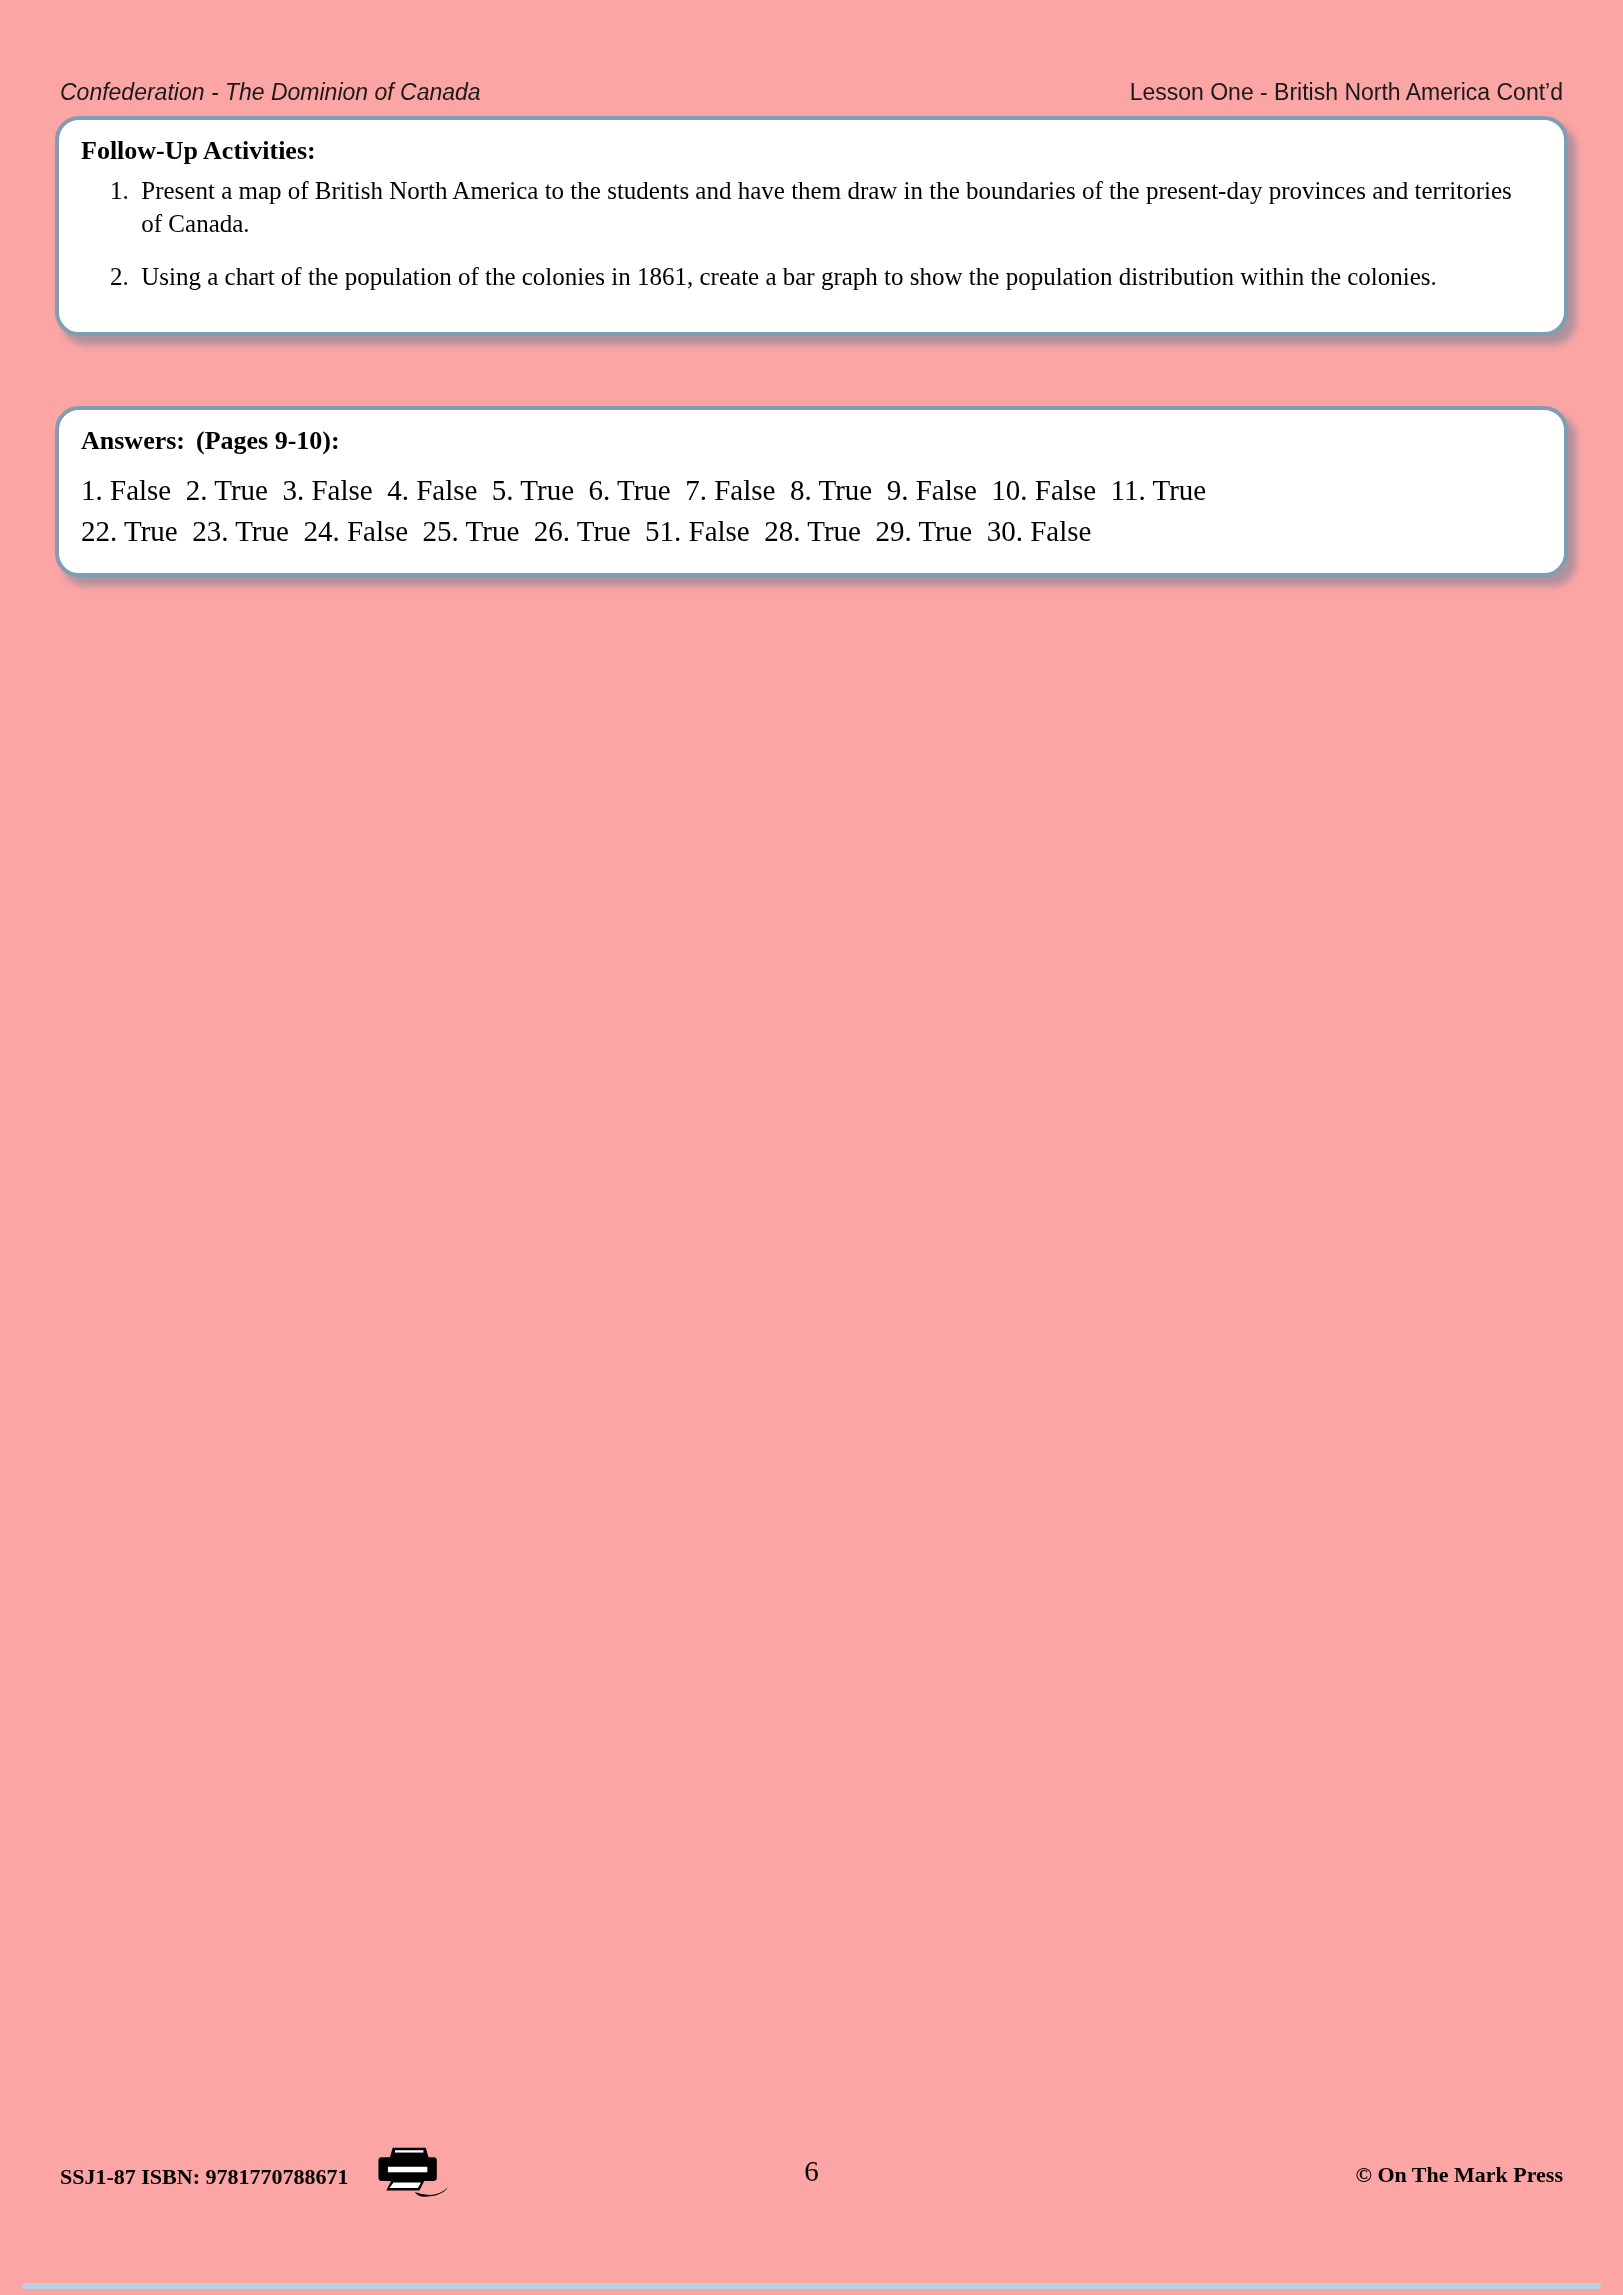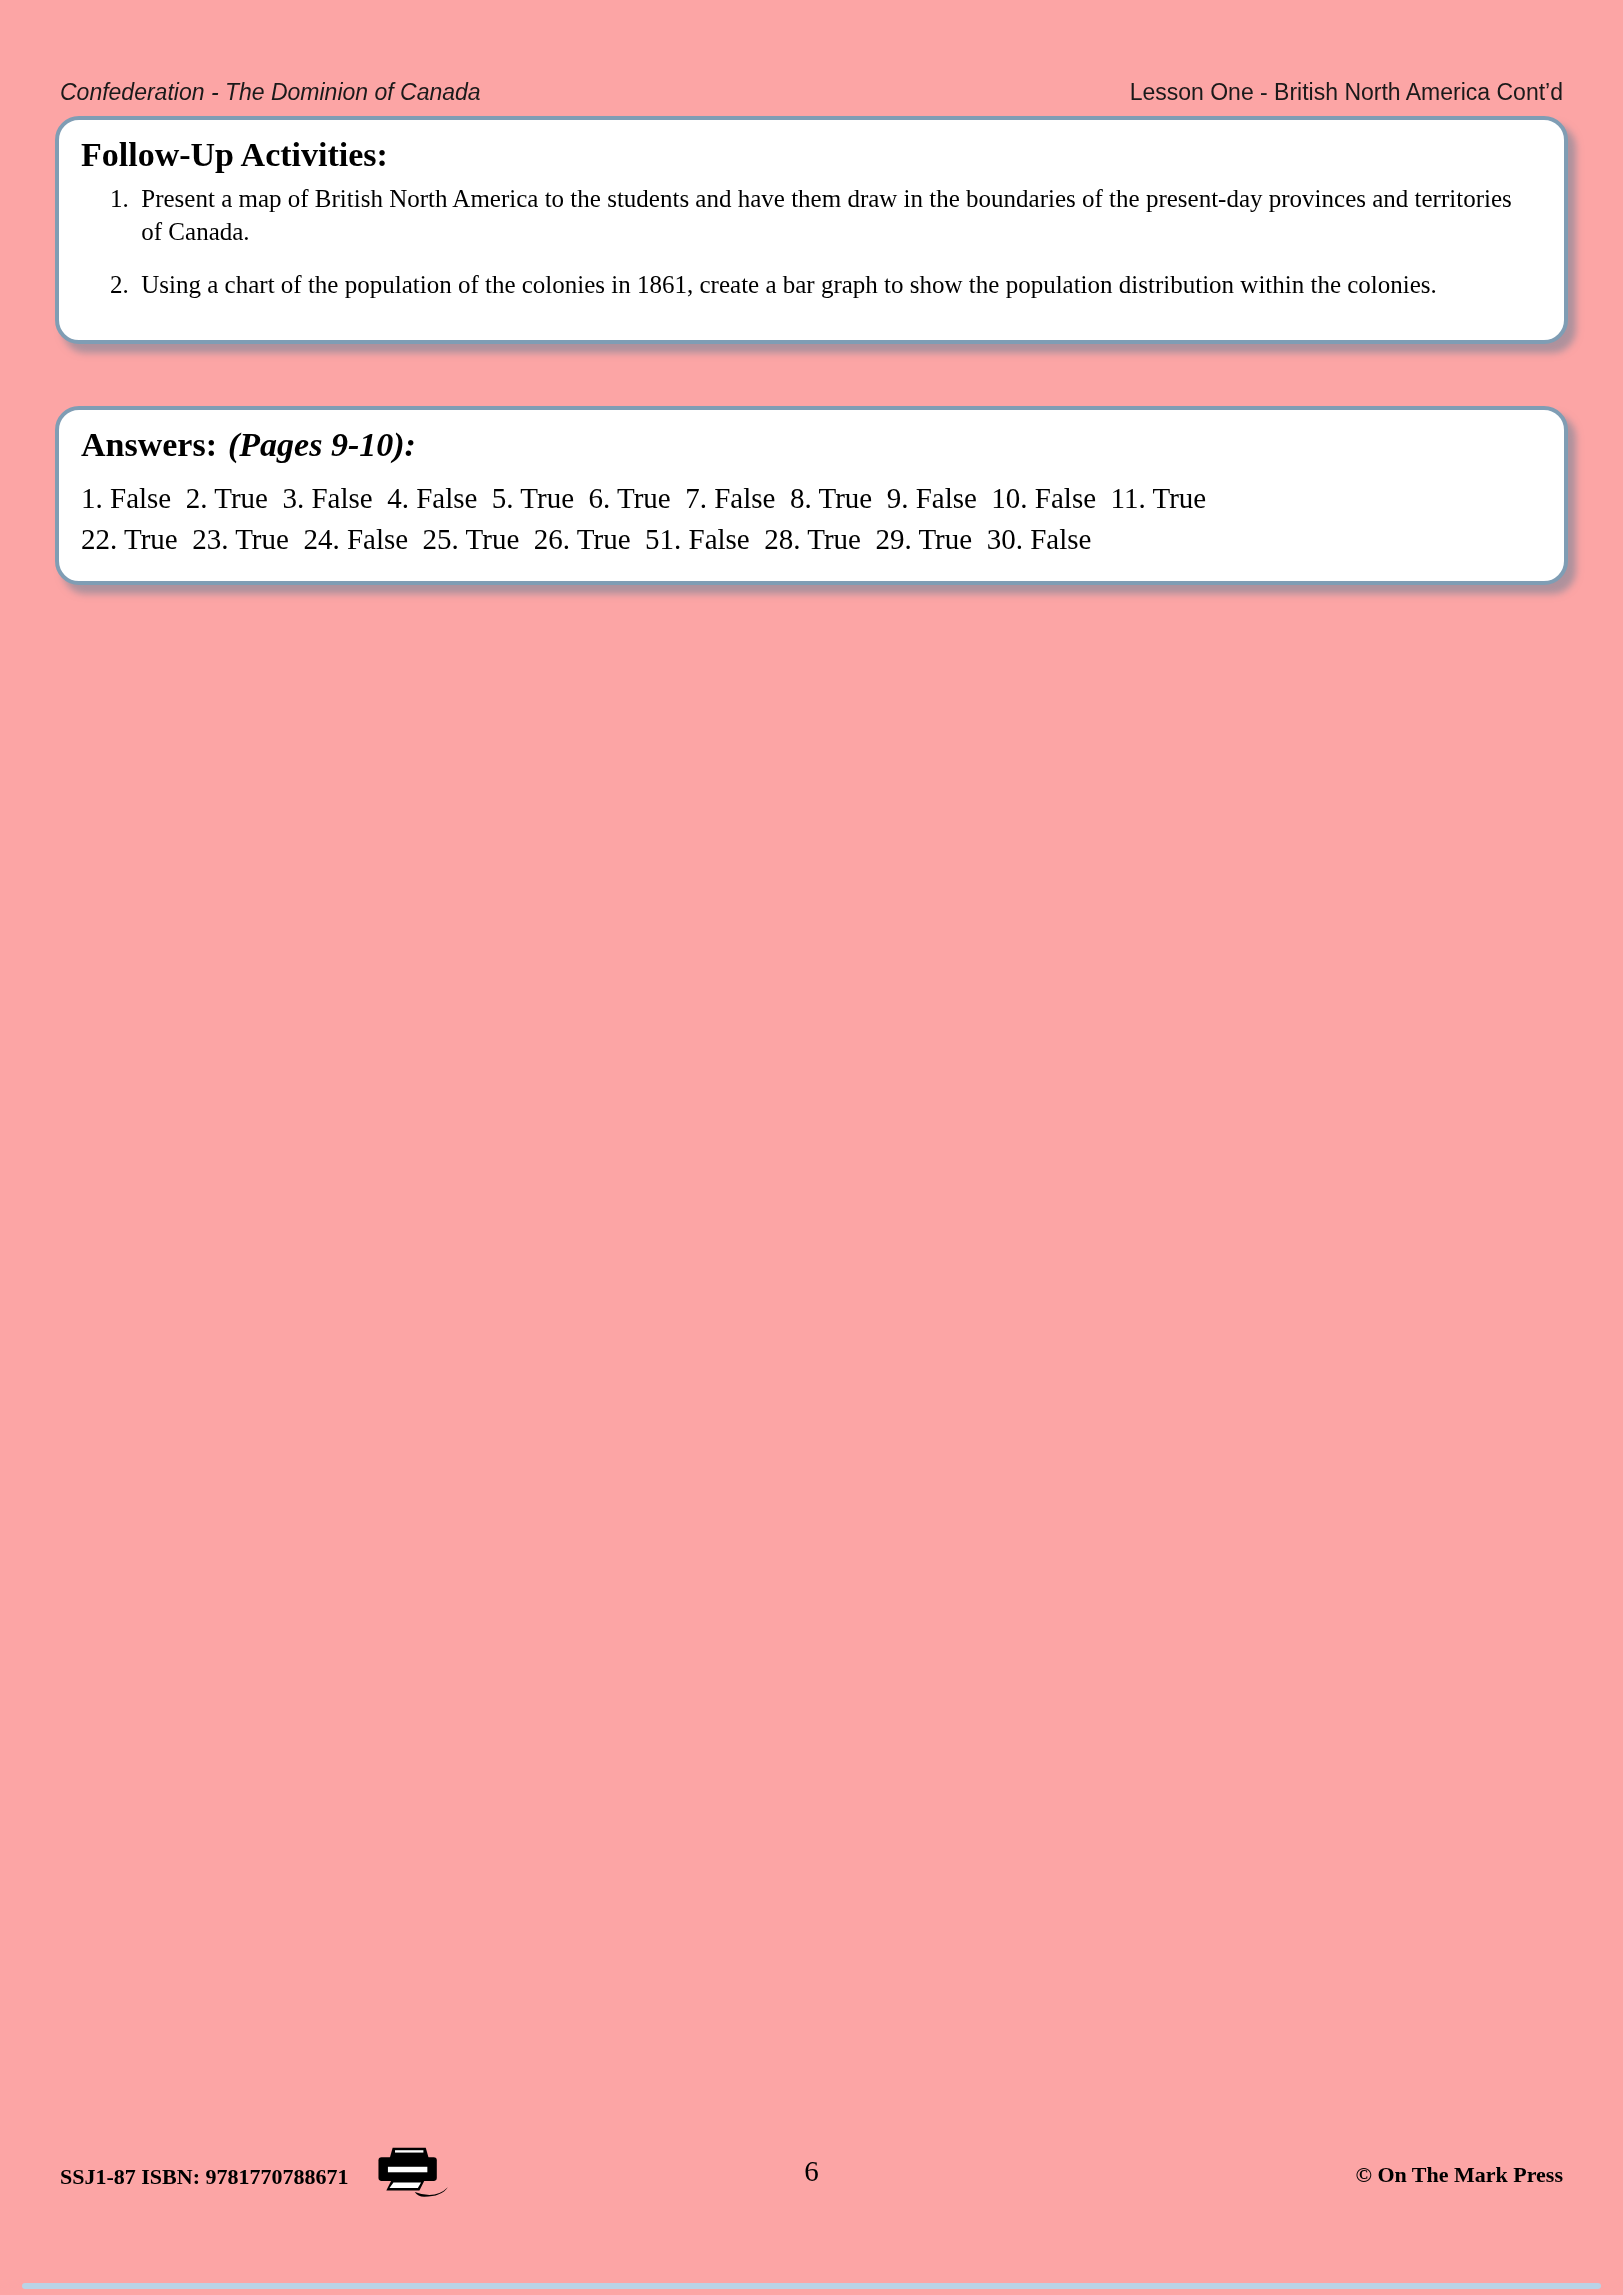"Follow-Up Activities:" .box-title { font-size: 34px -> 26px }
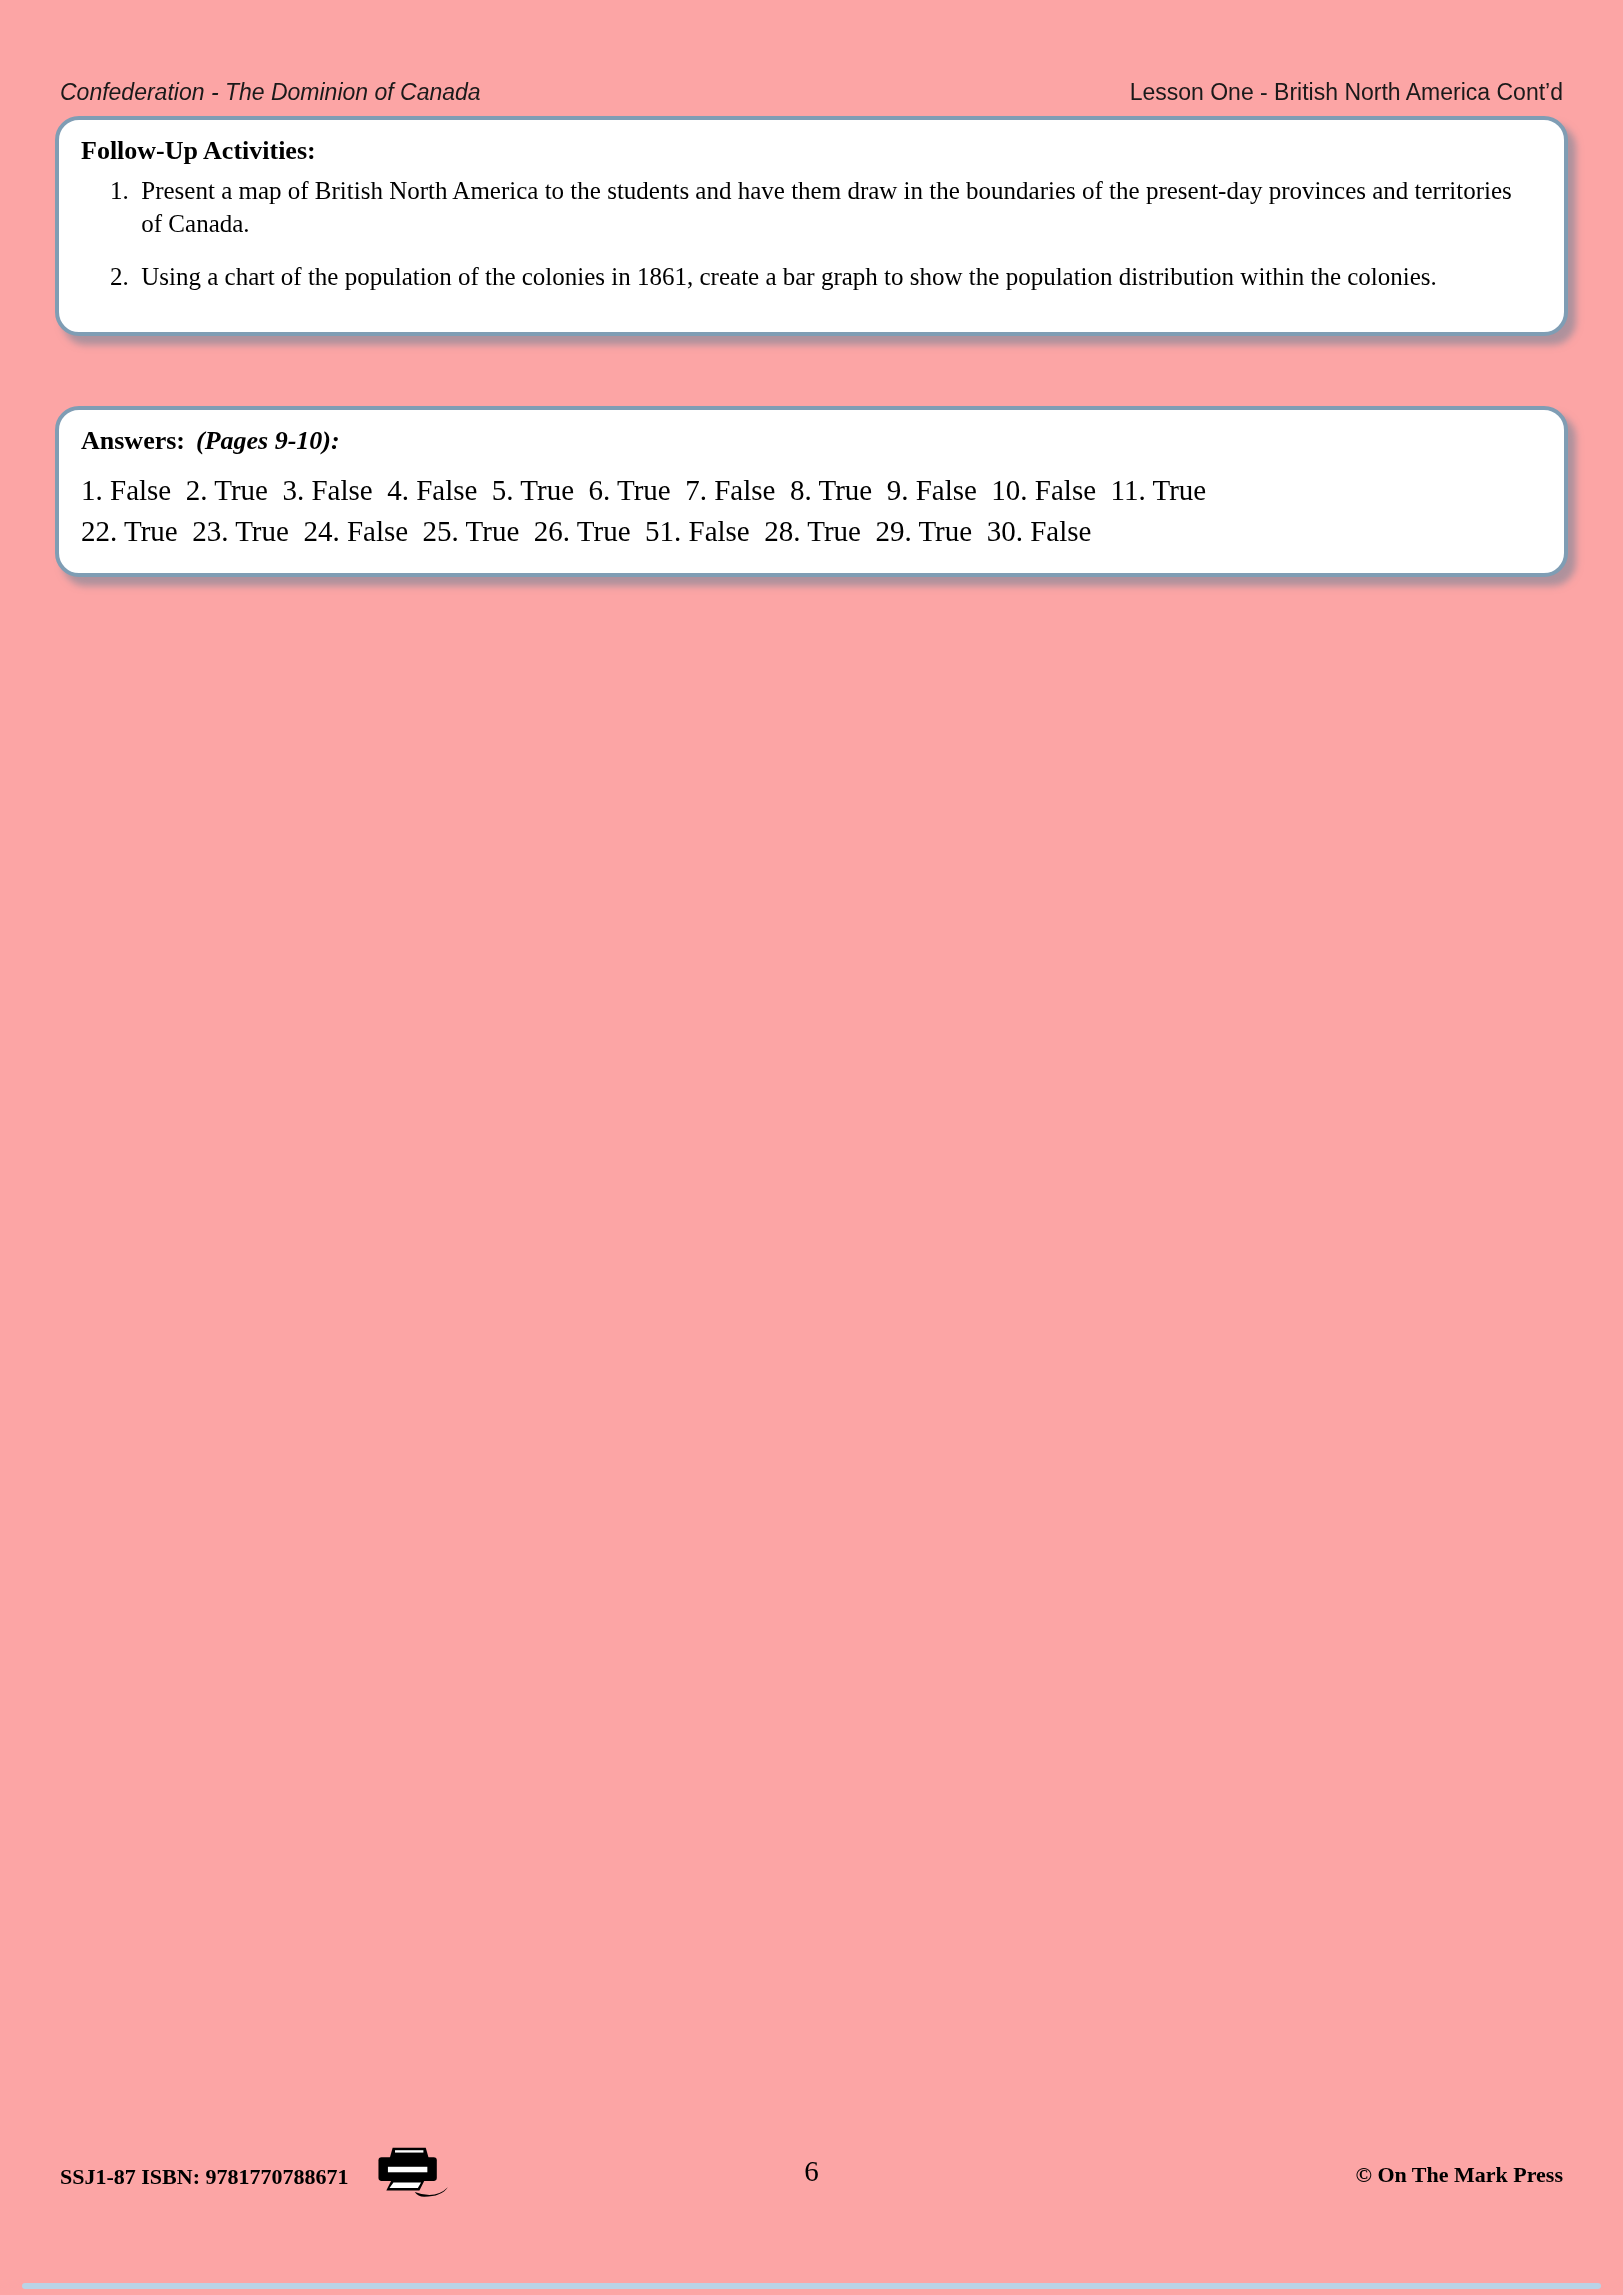"(Pages 9-10):" .pages-ref { font-style: italic -> none }
